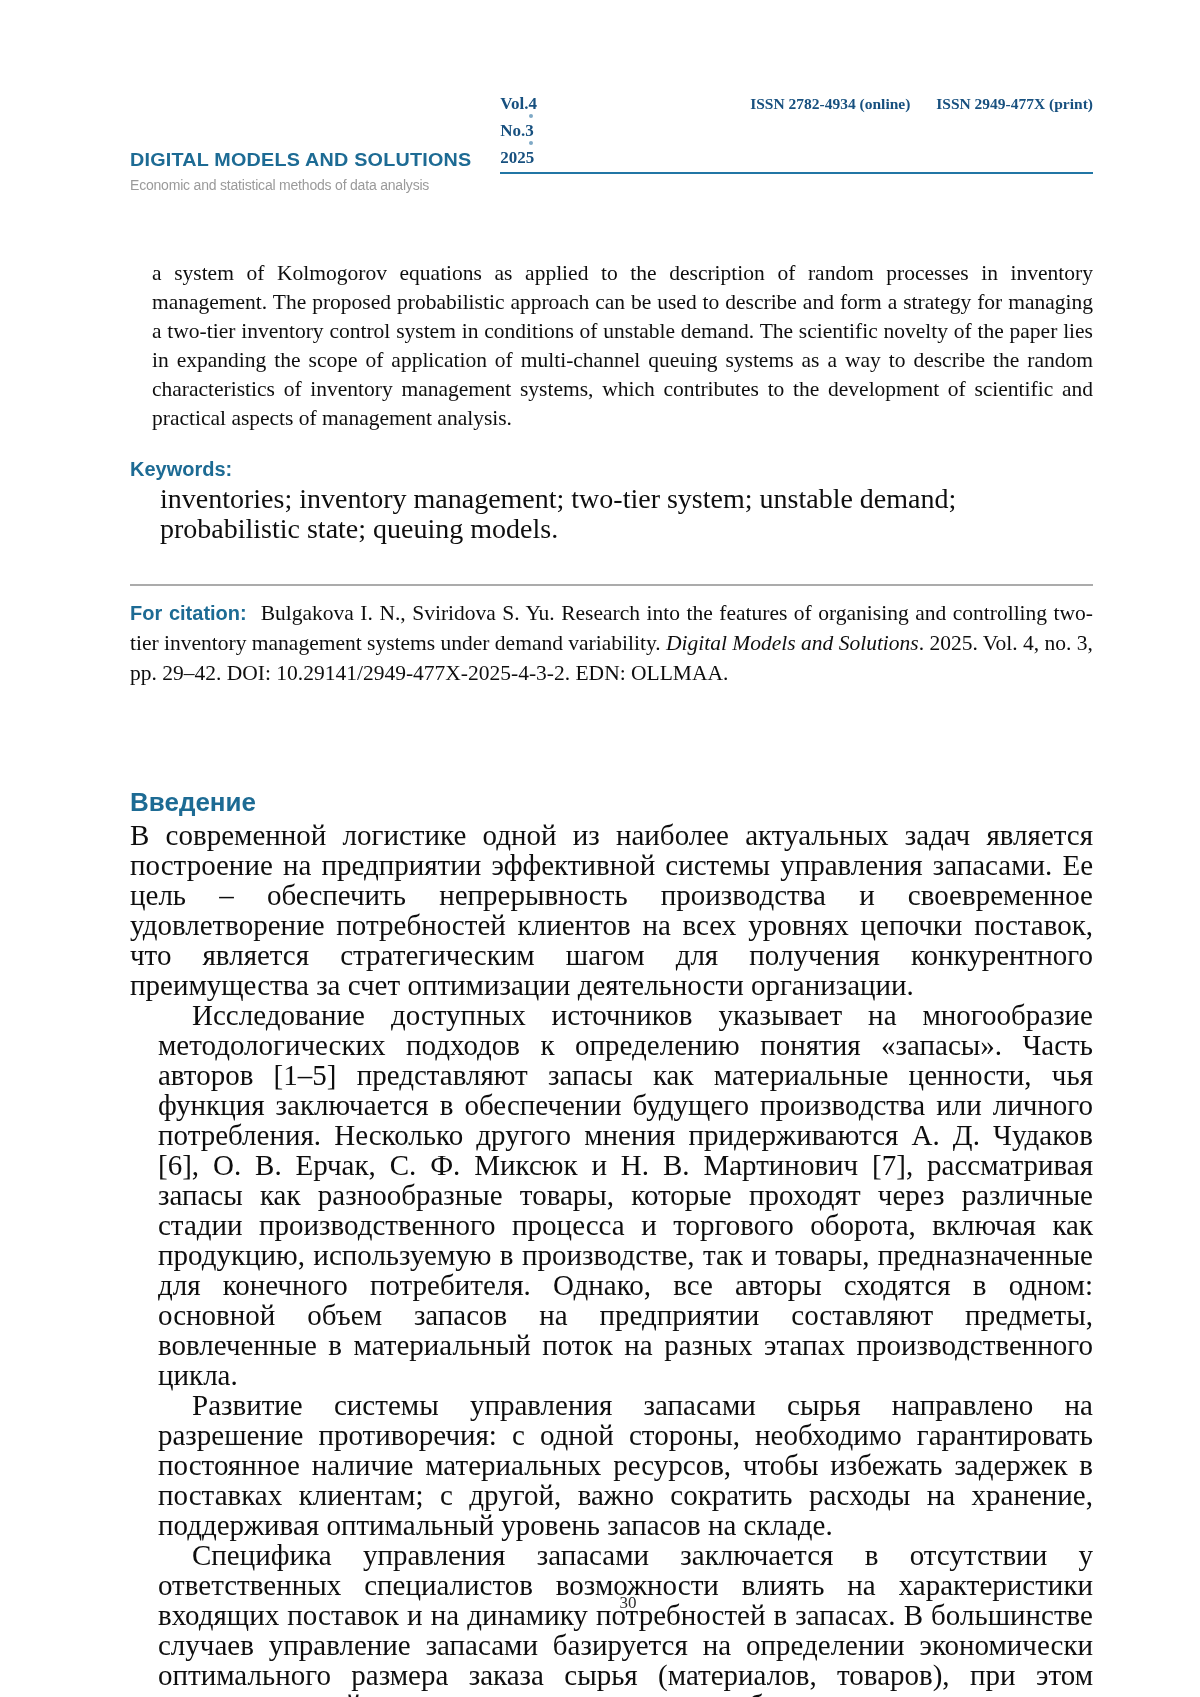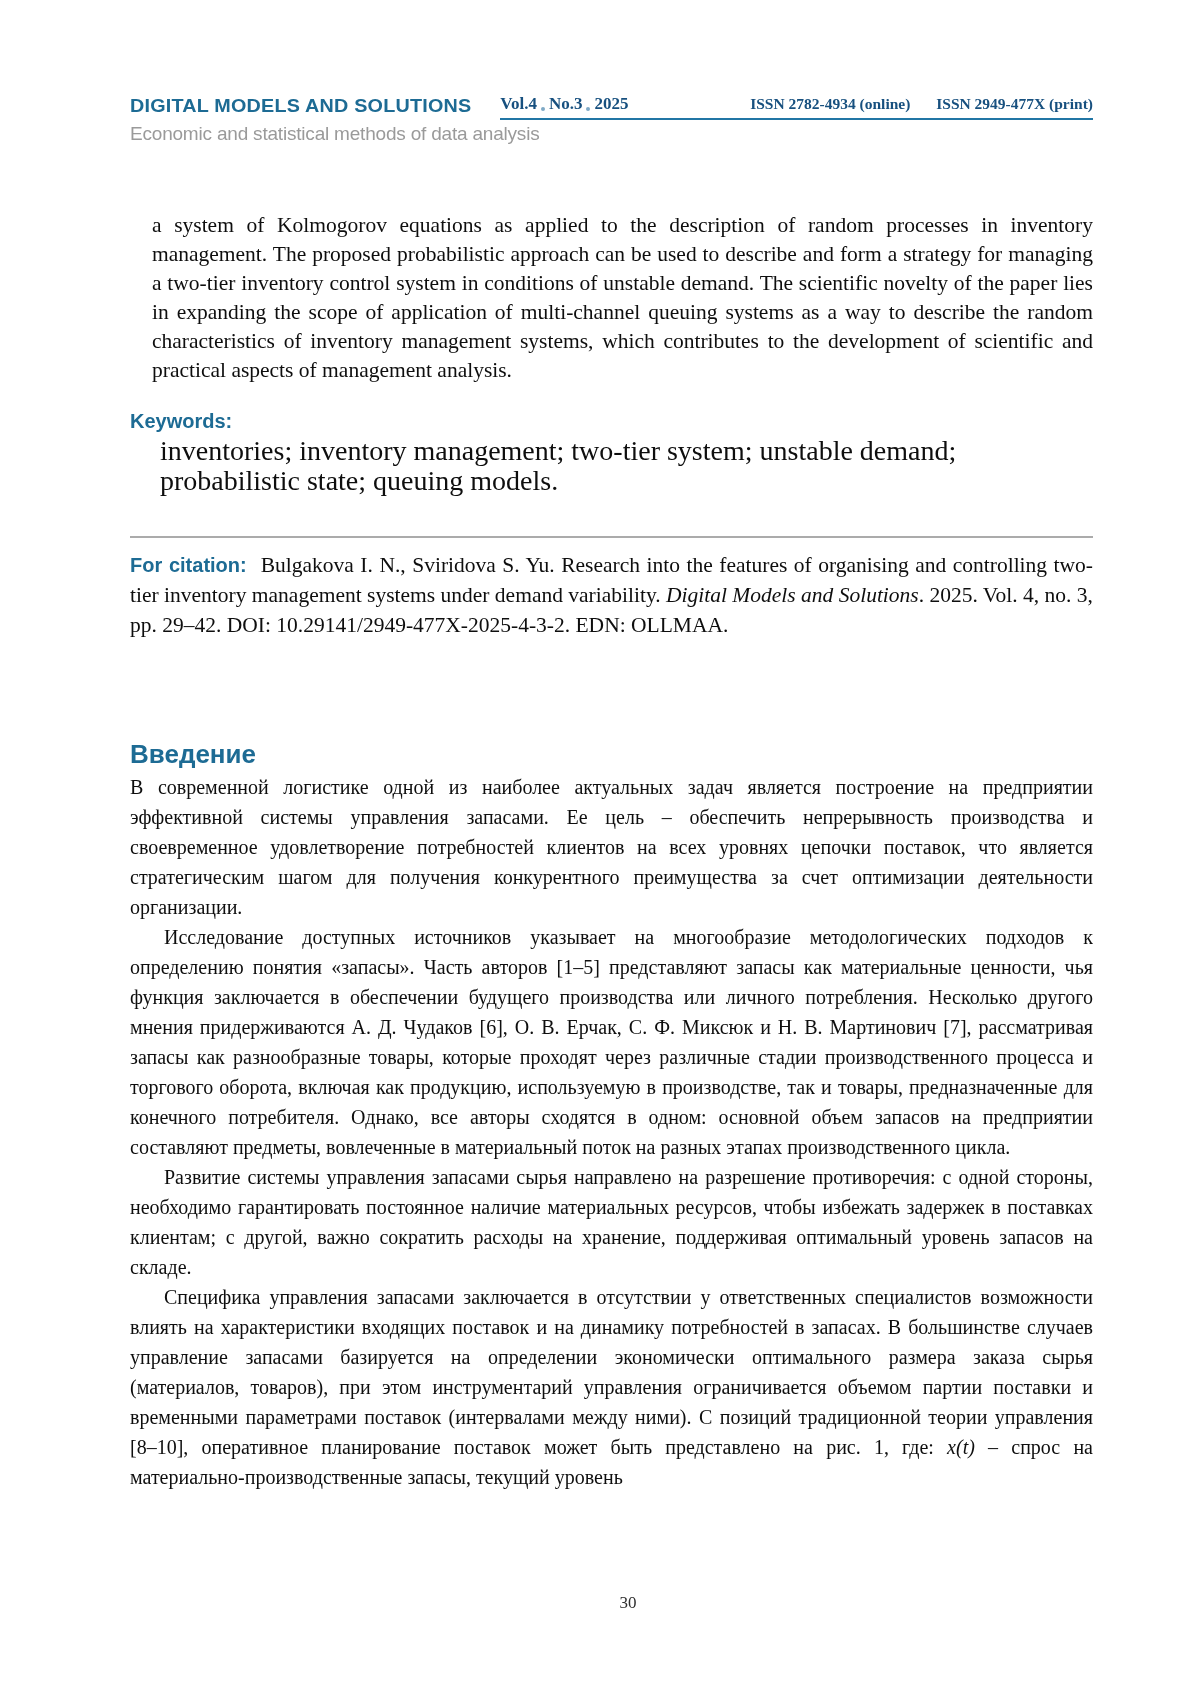"Vol.4" .vol-block { flex-direction: none -> column }
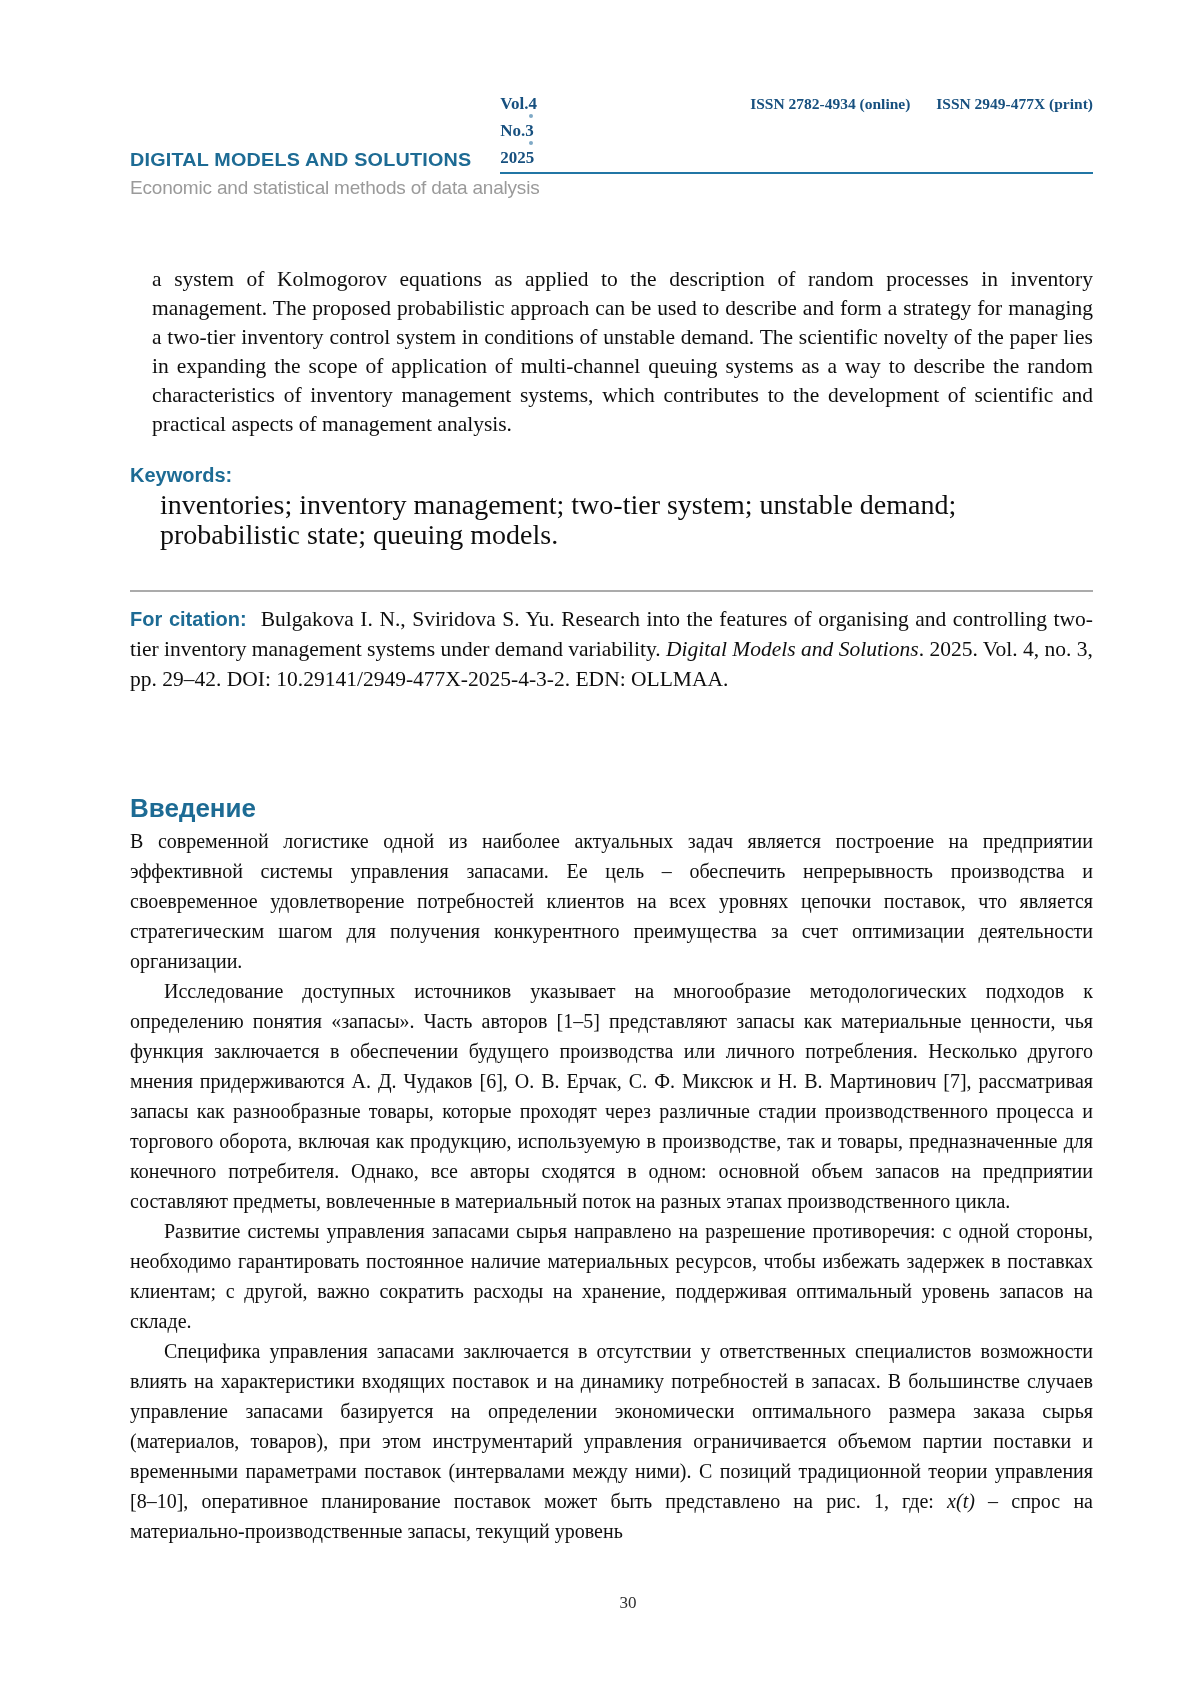"Economic and statistical methods of" .subtitle { font-size: 19px -> 14px }
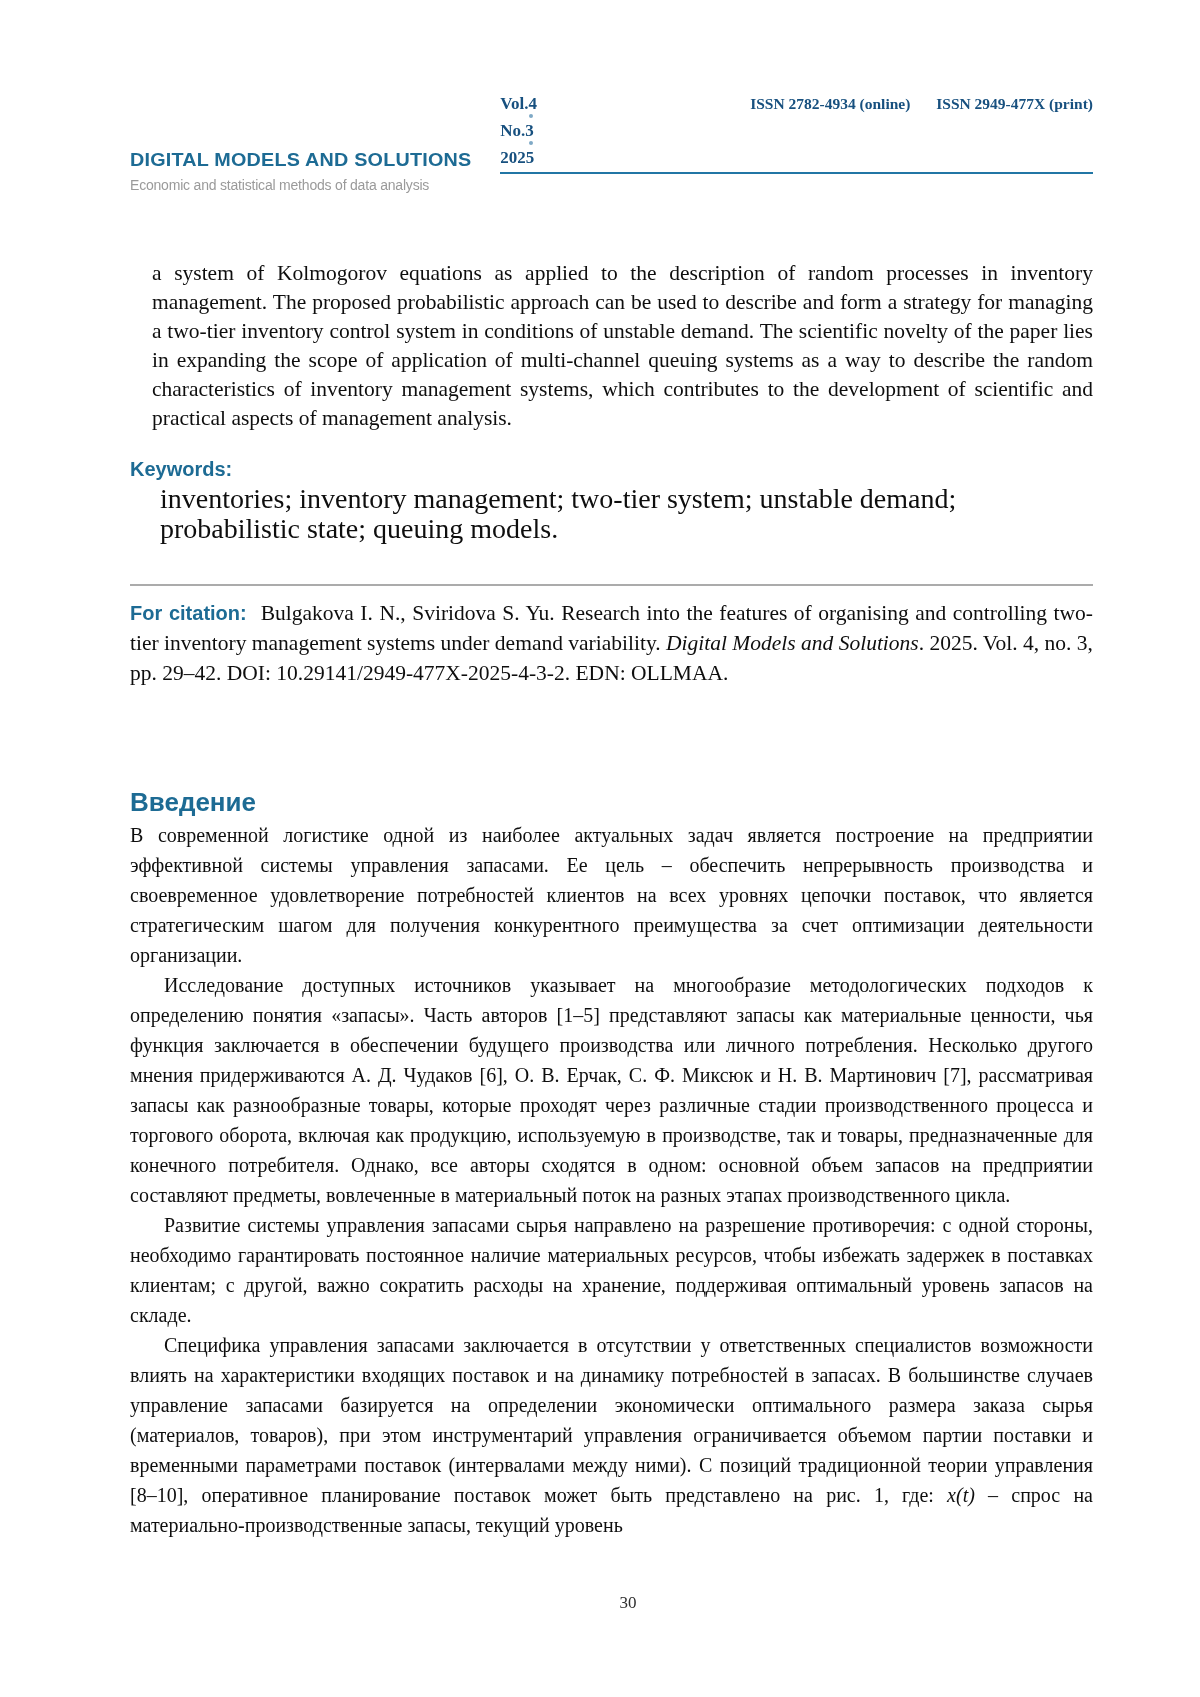"В современной логистике одной из" .intro p { font-size: 20px -> 29px }
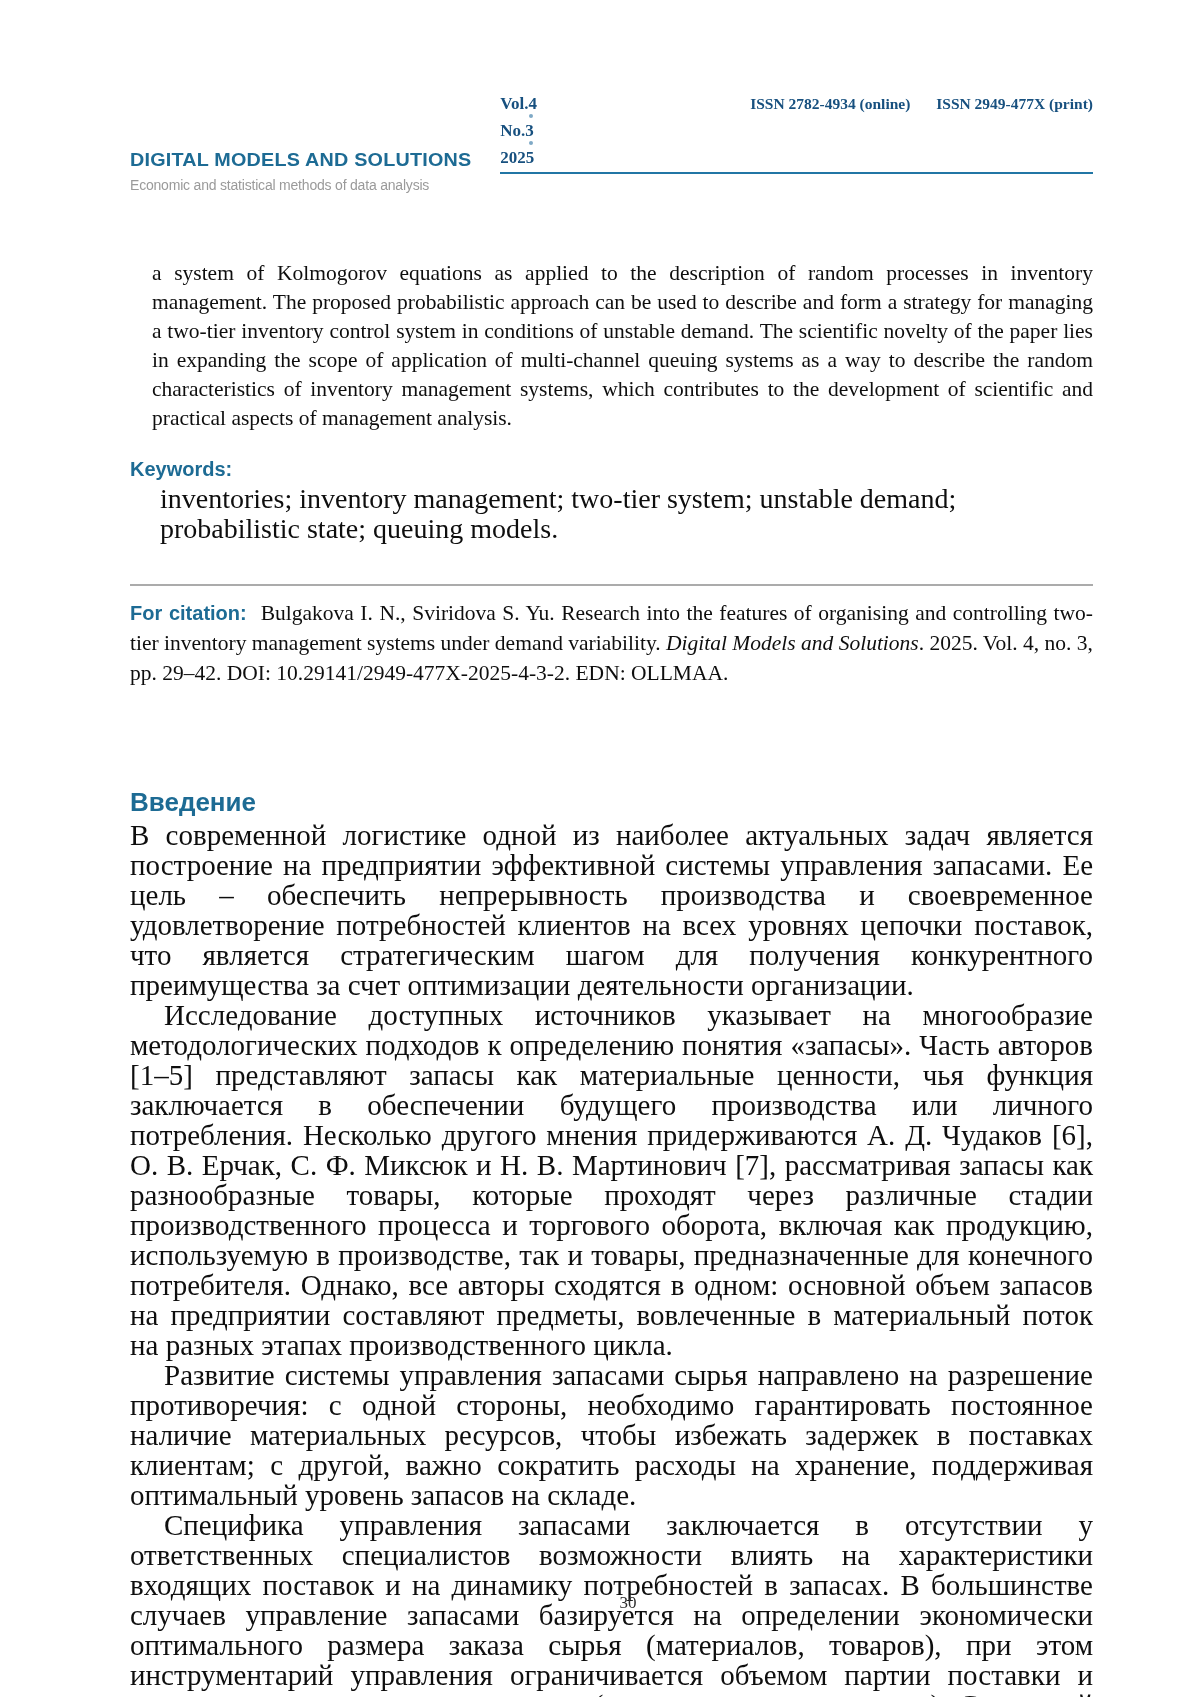"Исследование доступных источников" .intro p.indent { margin-left: none -> 28px }
